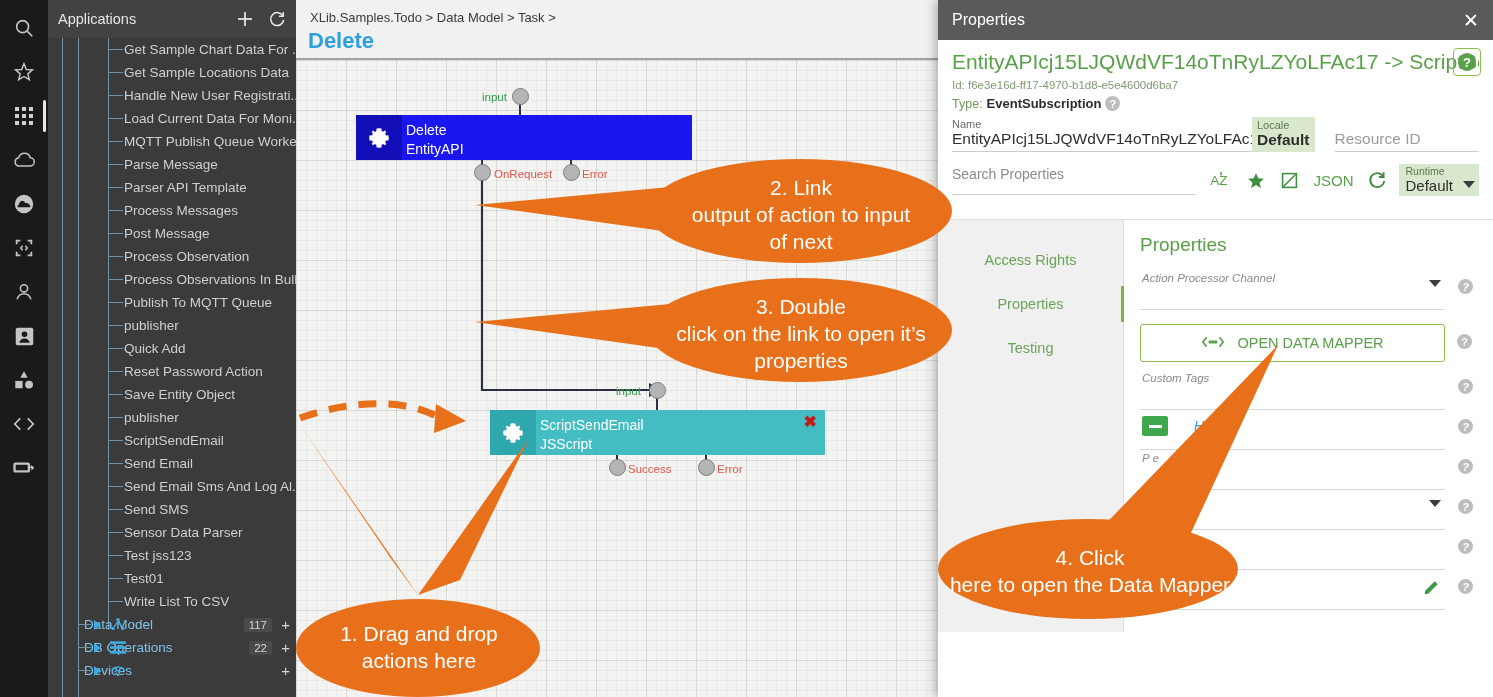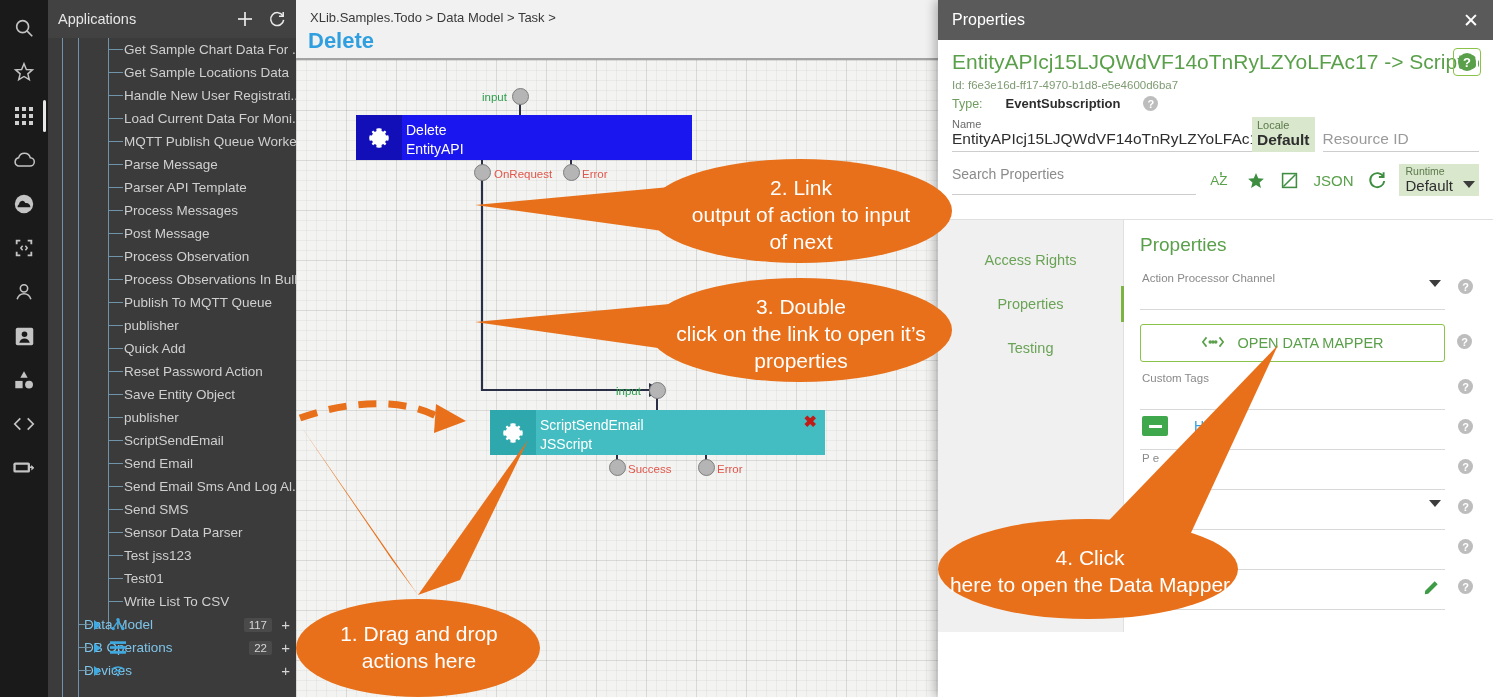"Type:" #pp-type { gap: 23px -> 4px }
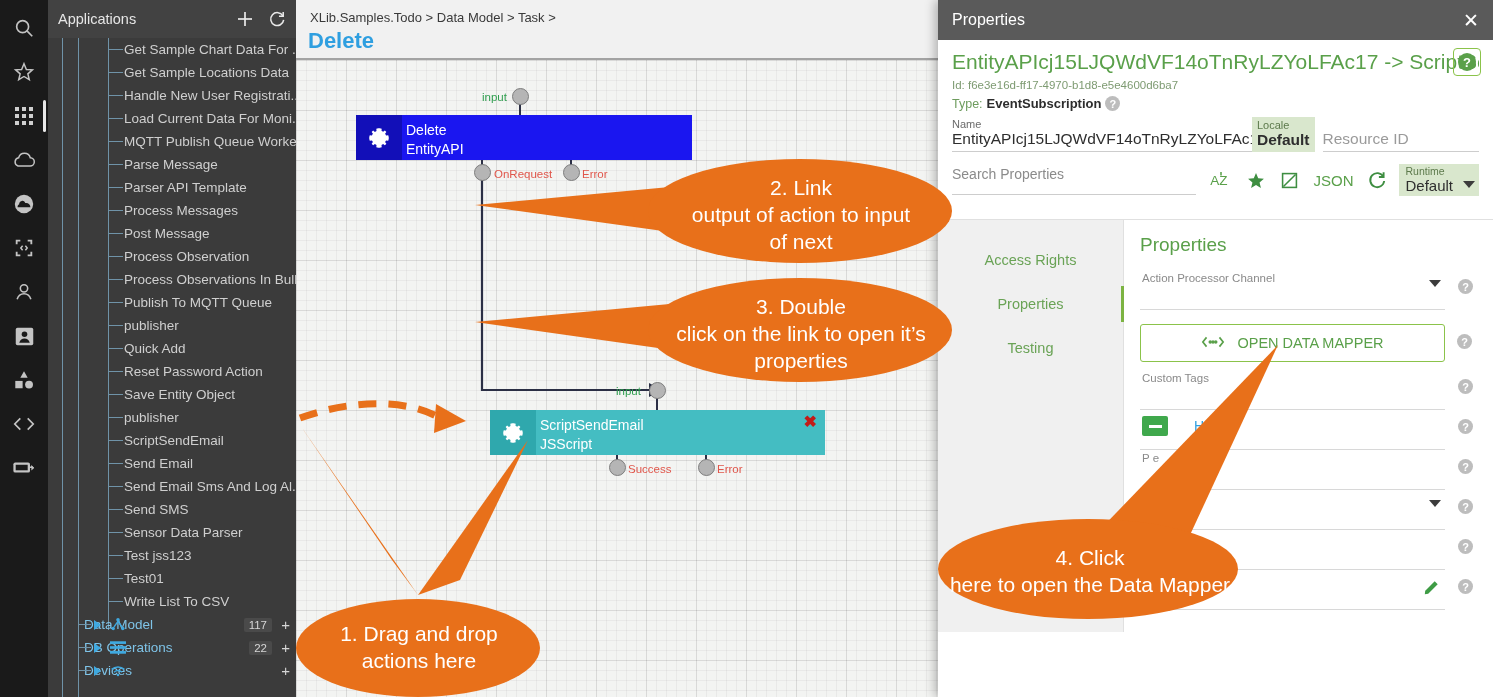"Resource ID" div.fld { margin-left: 8px -> 20px }
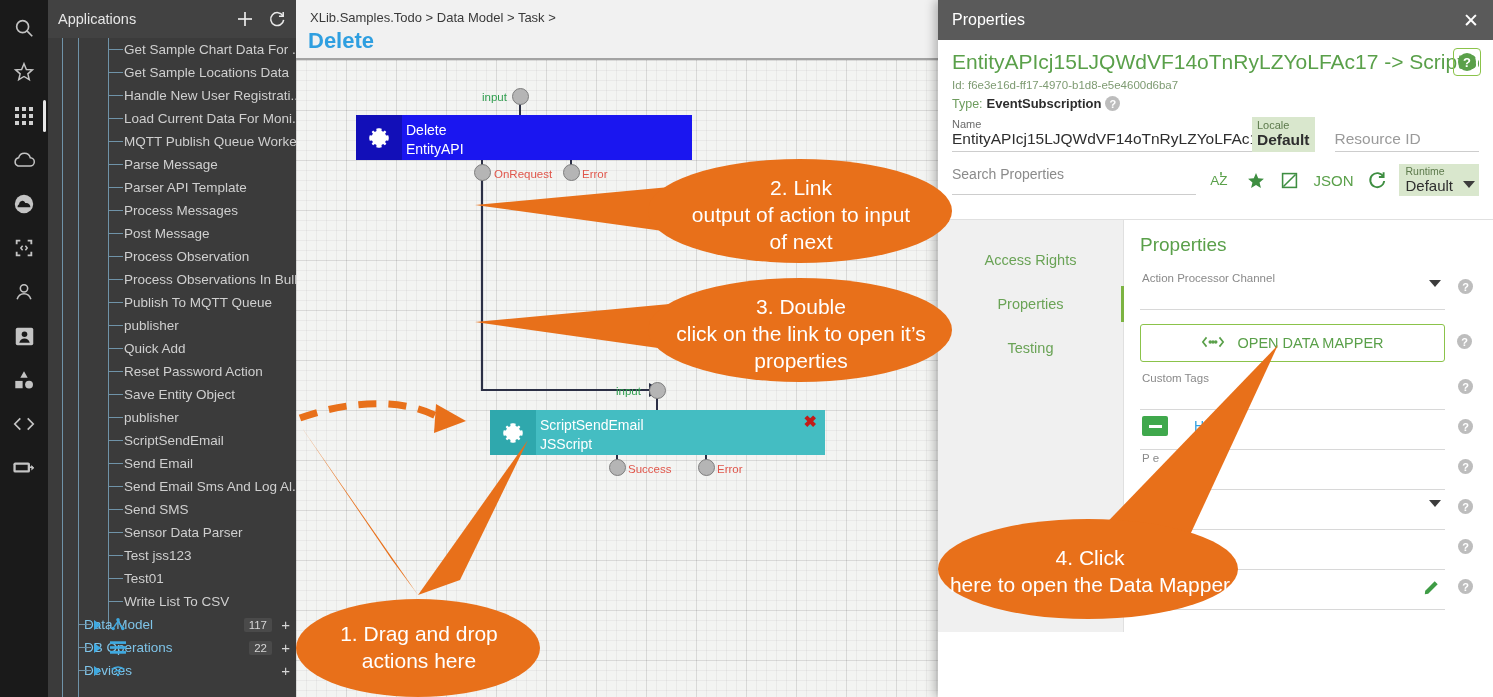"Action Processor Channel" .prow { font-style: none -> italic }
